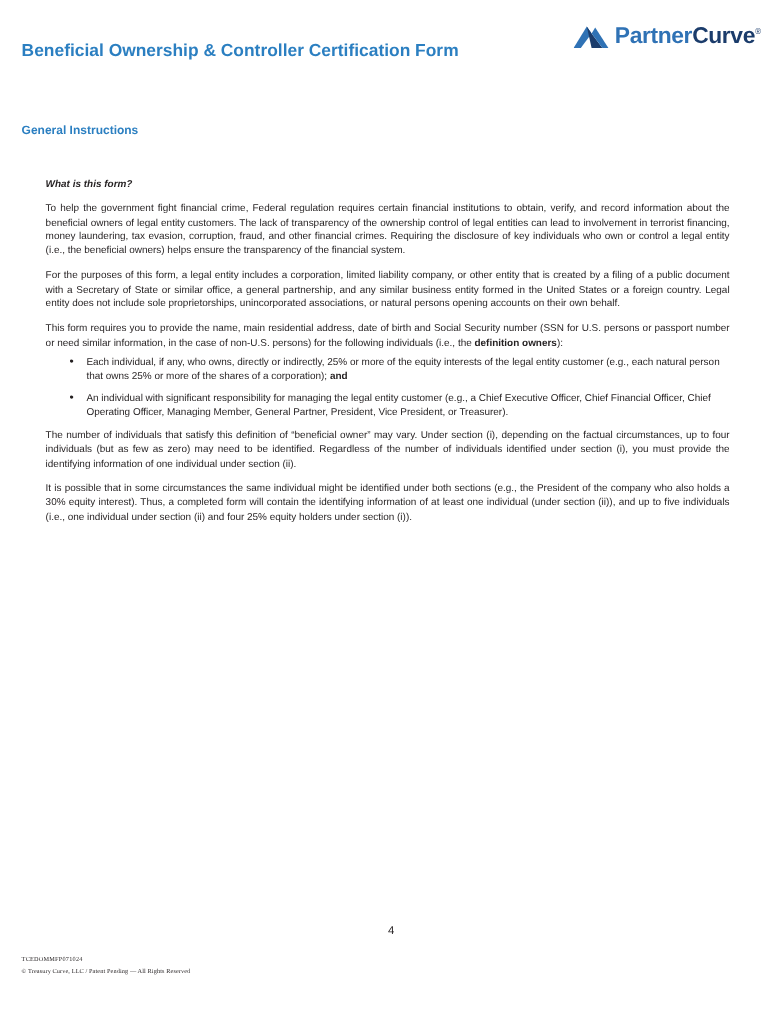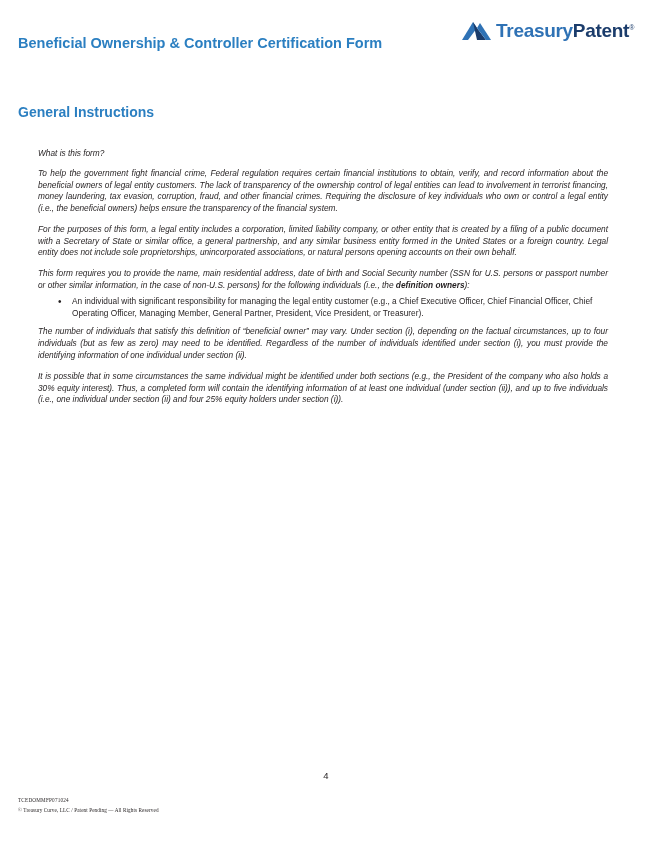"Treasury" span.t1 { text: Treasury -> Partner }
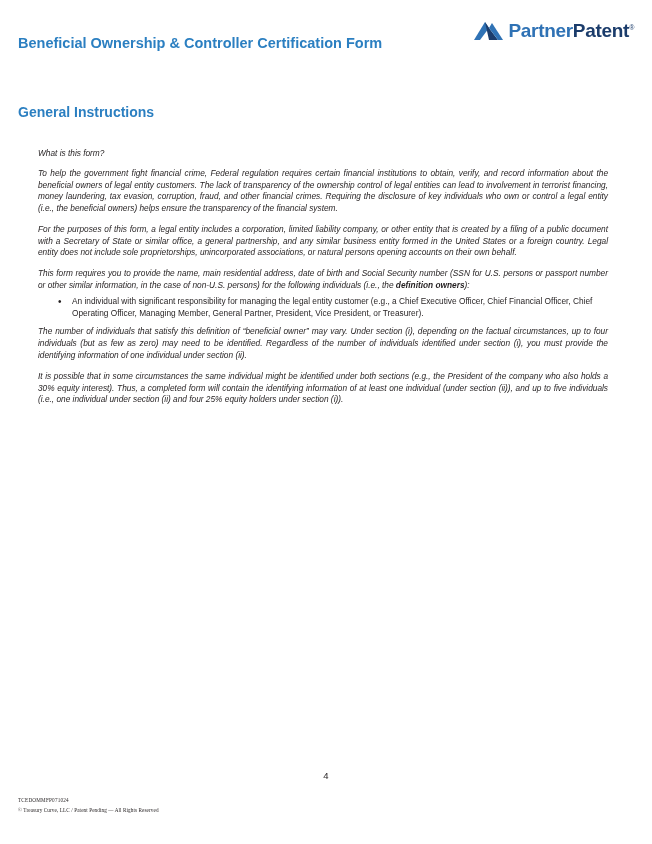"Patent" span.t2 { text: Patent -> Curve }
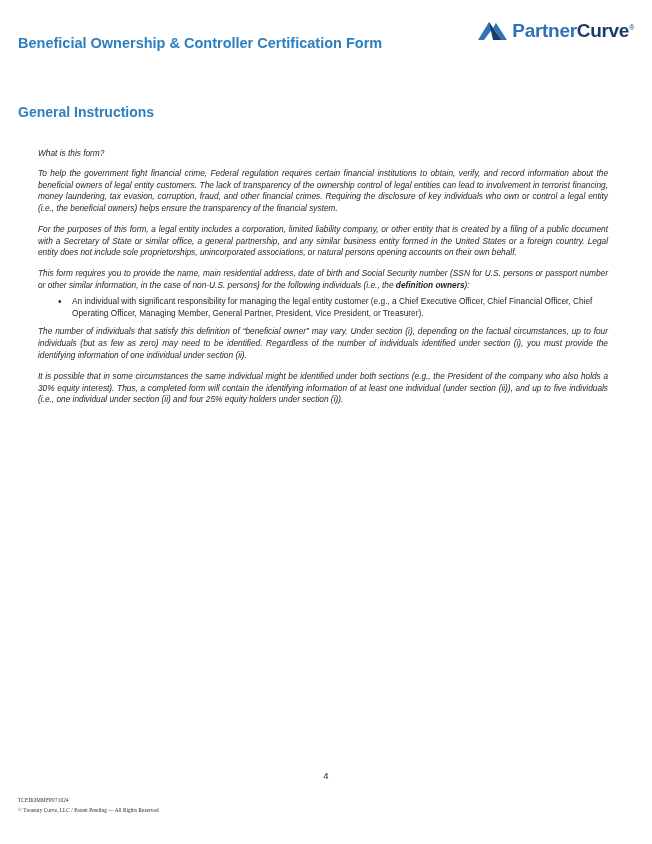"General Instructions" .section-title { font-size: 14px -> 10px }
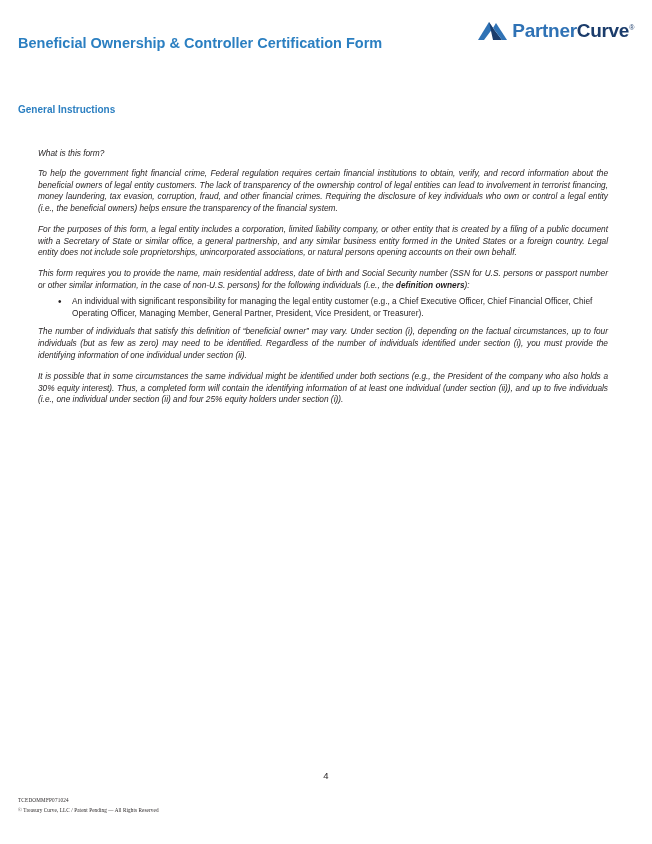"What is this form?" .q { font-weight: normal -> bold }
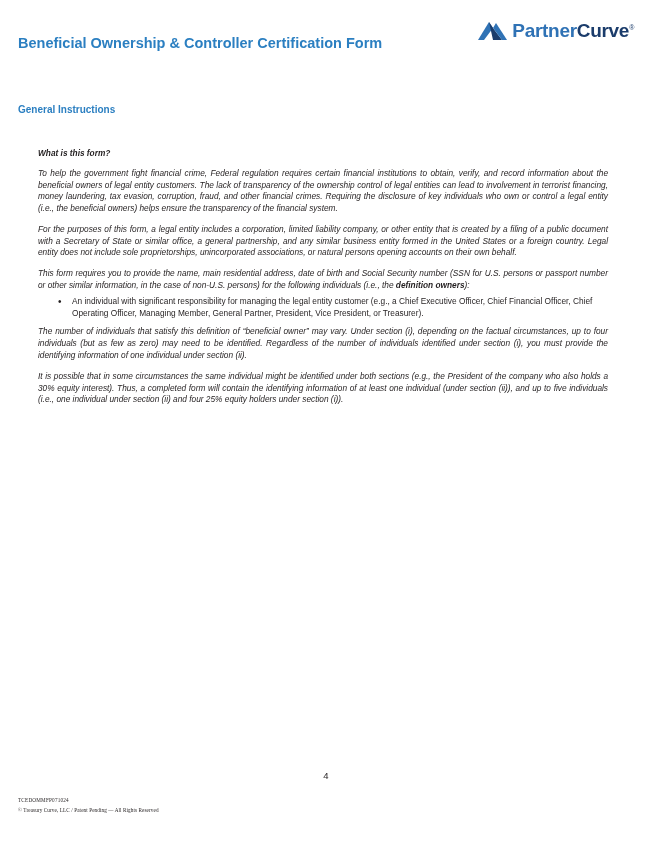"To help the government fight" p.para { font-style: italic -> none }
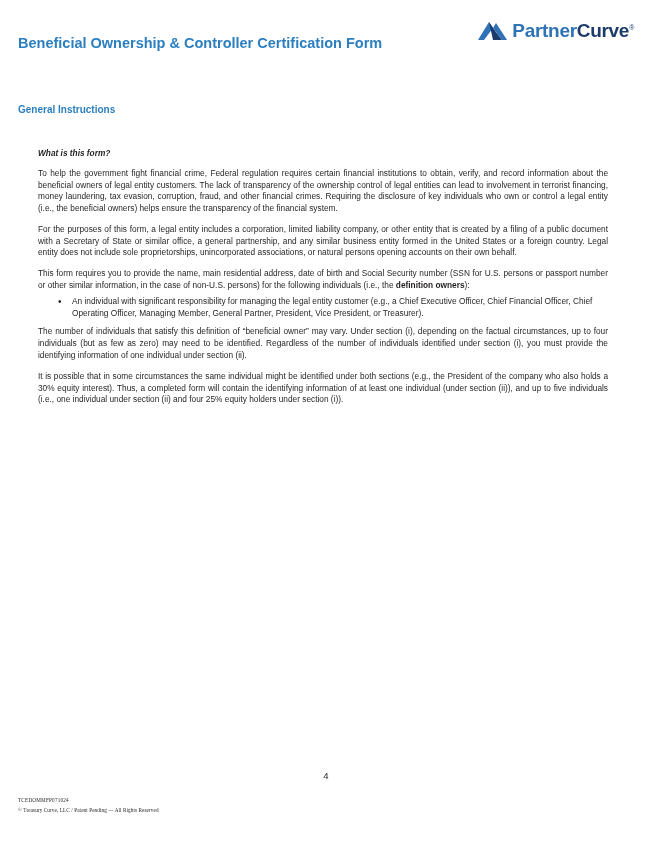"This form requires you to" span { text: other -> need }
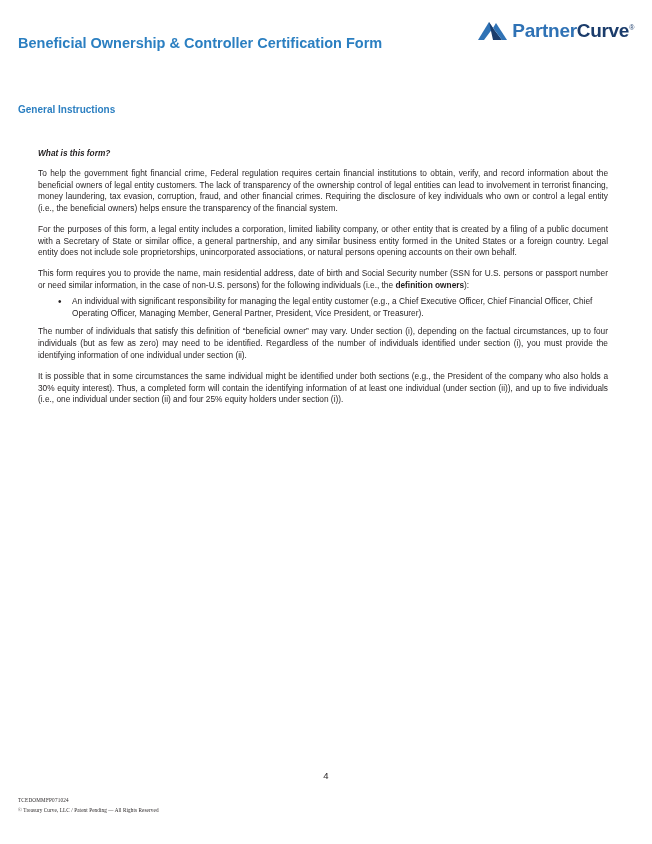"Each individual, if any, who" li { html: none -> <li><span>Each individual, if any, who owns, directly or indirectly, 25% or more of the equity interests of the legal entity customer (e.g., each natural person that owns 25% or more of the shares of a corporation); </span><b>and</b></li> }
